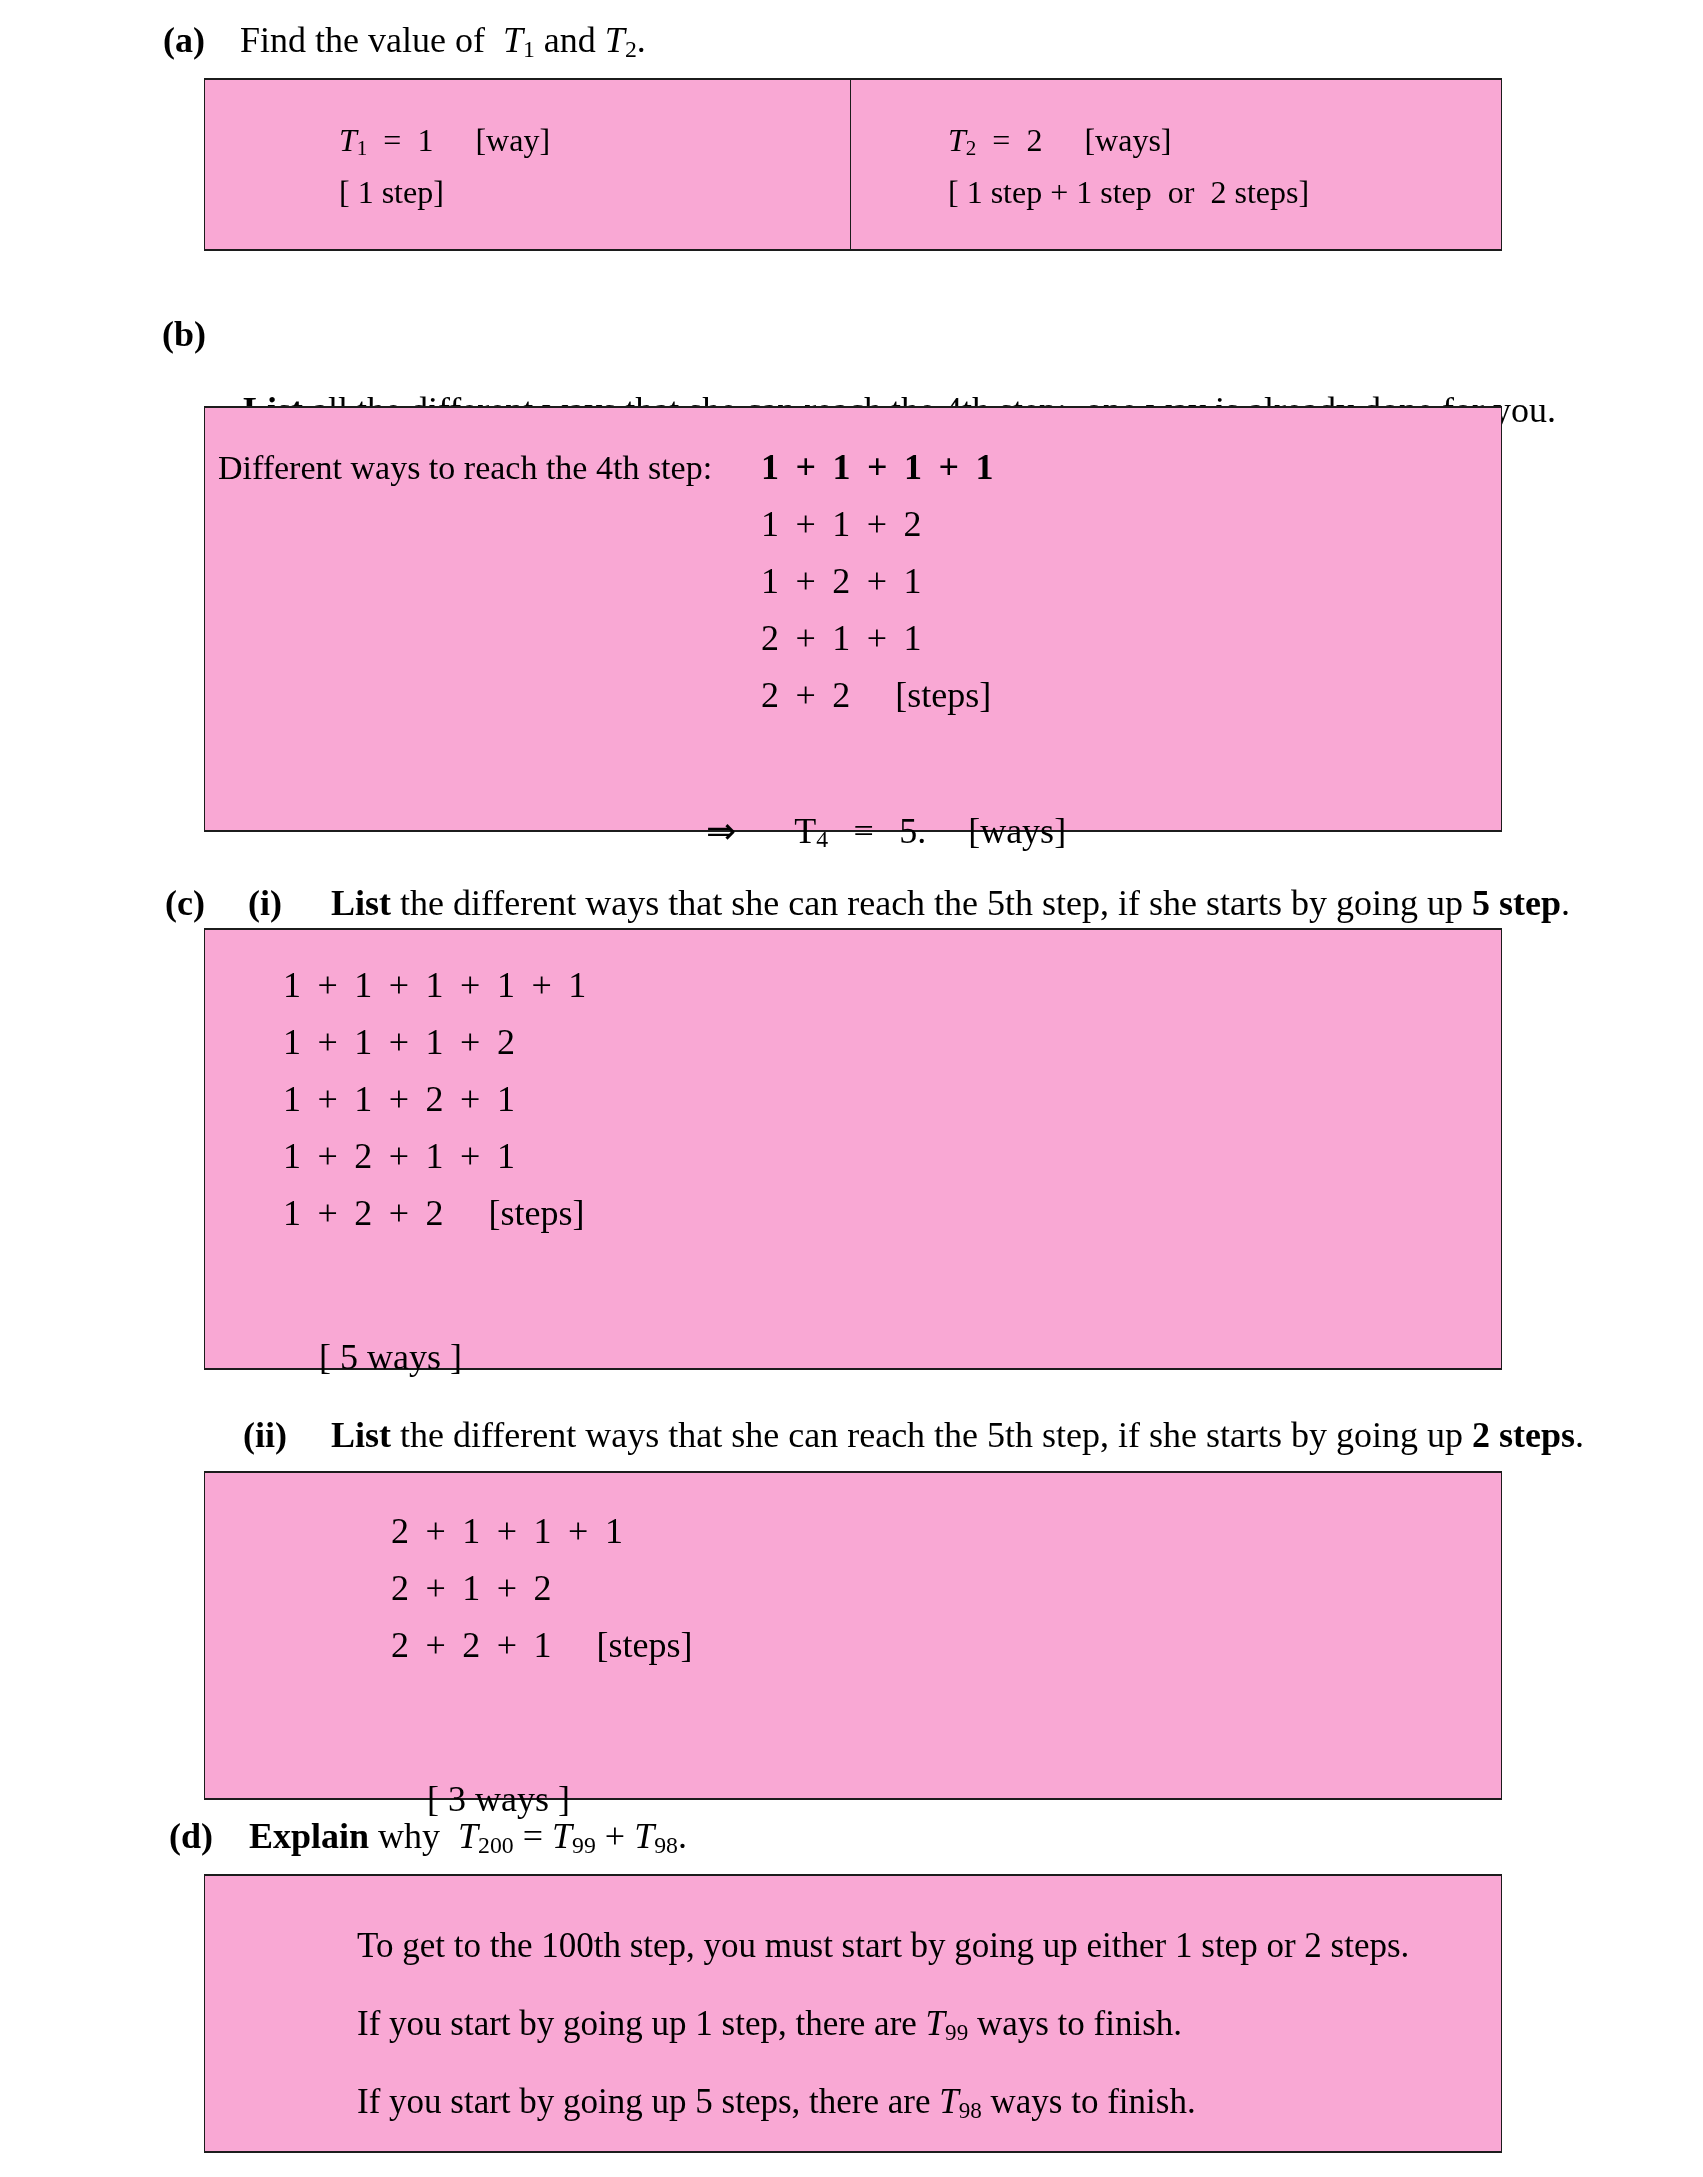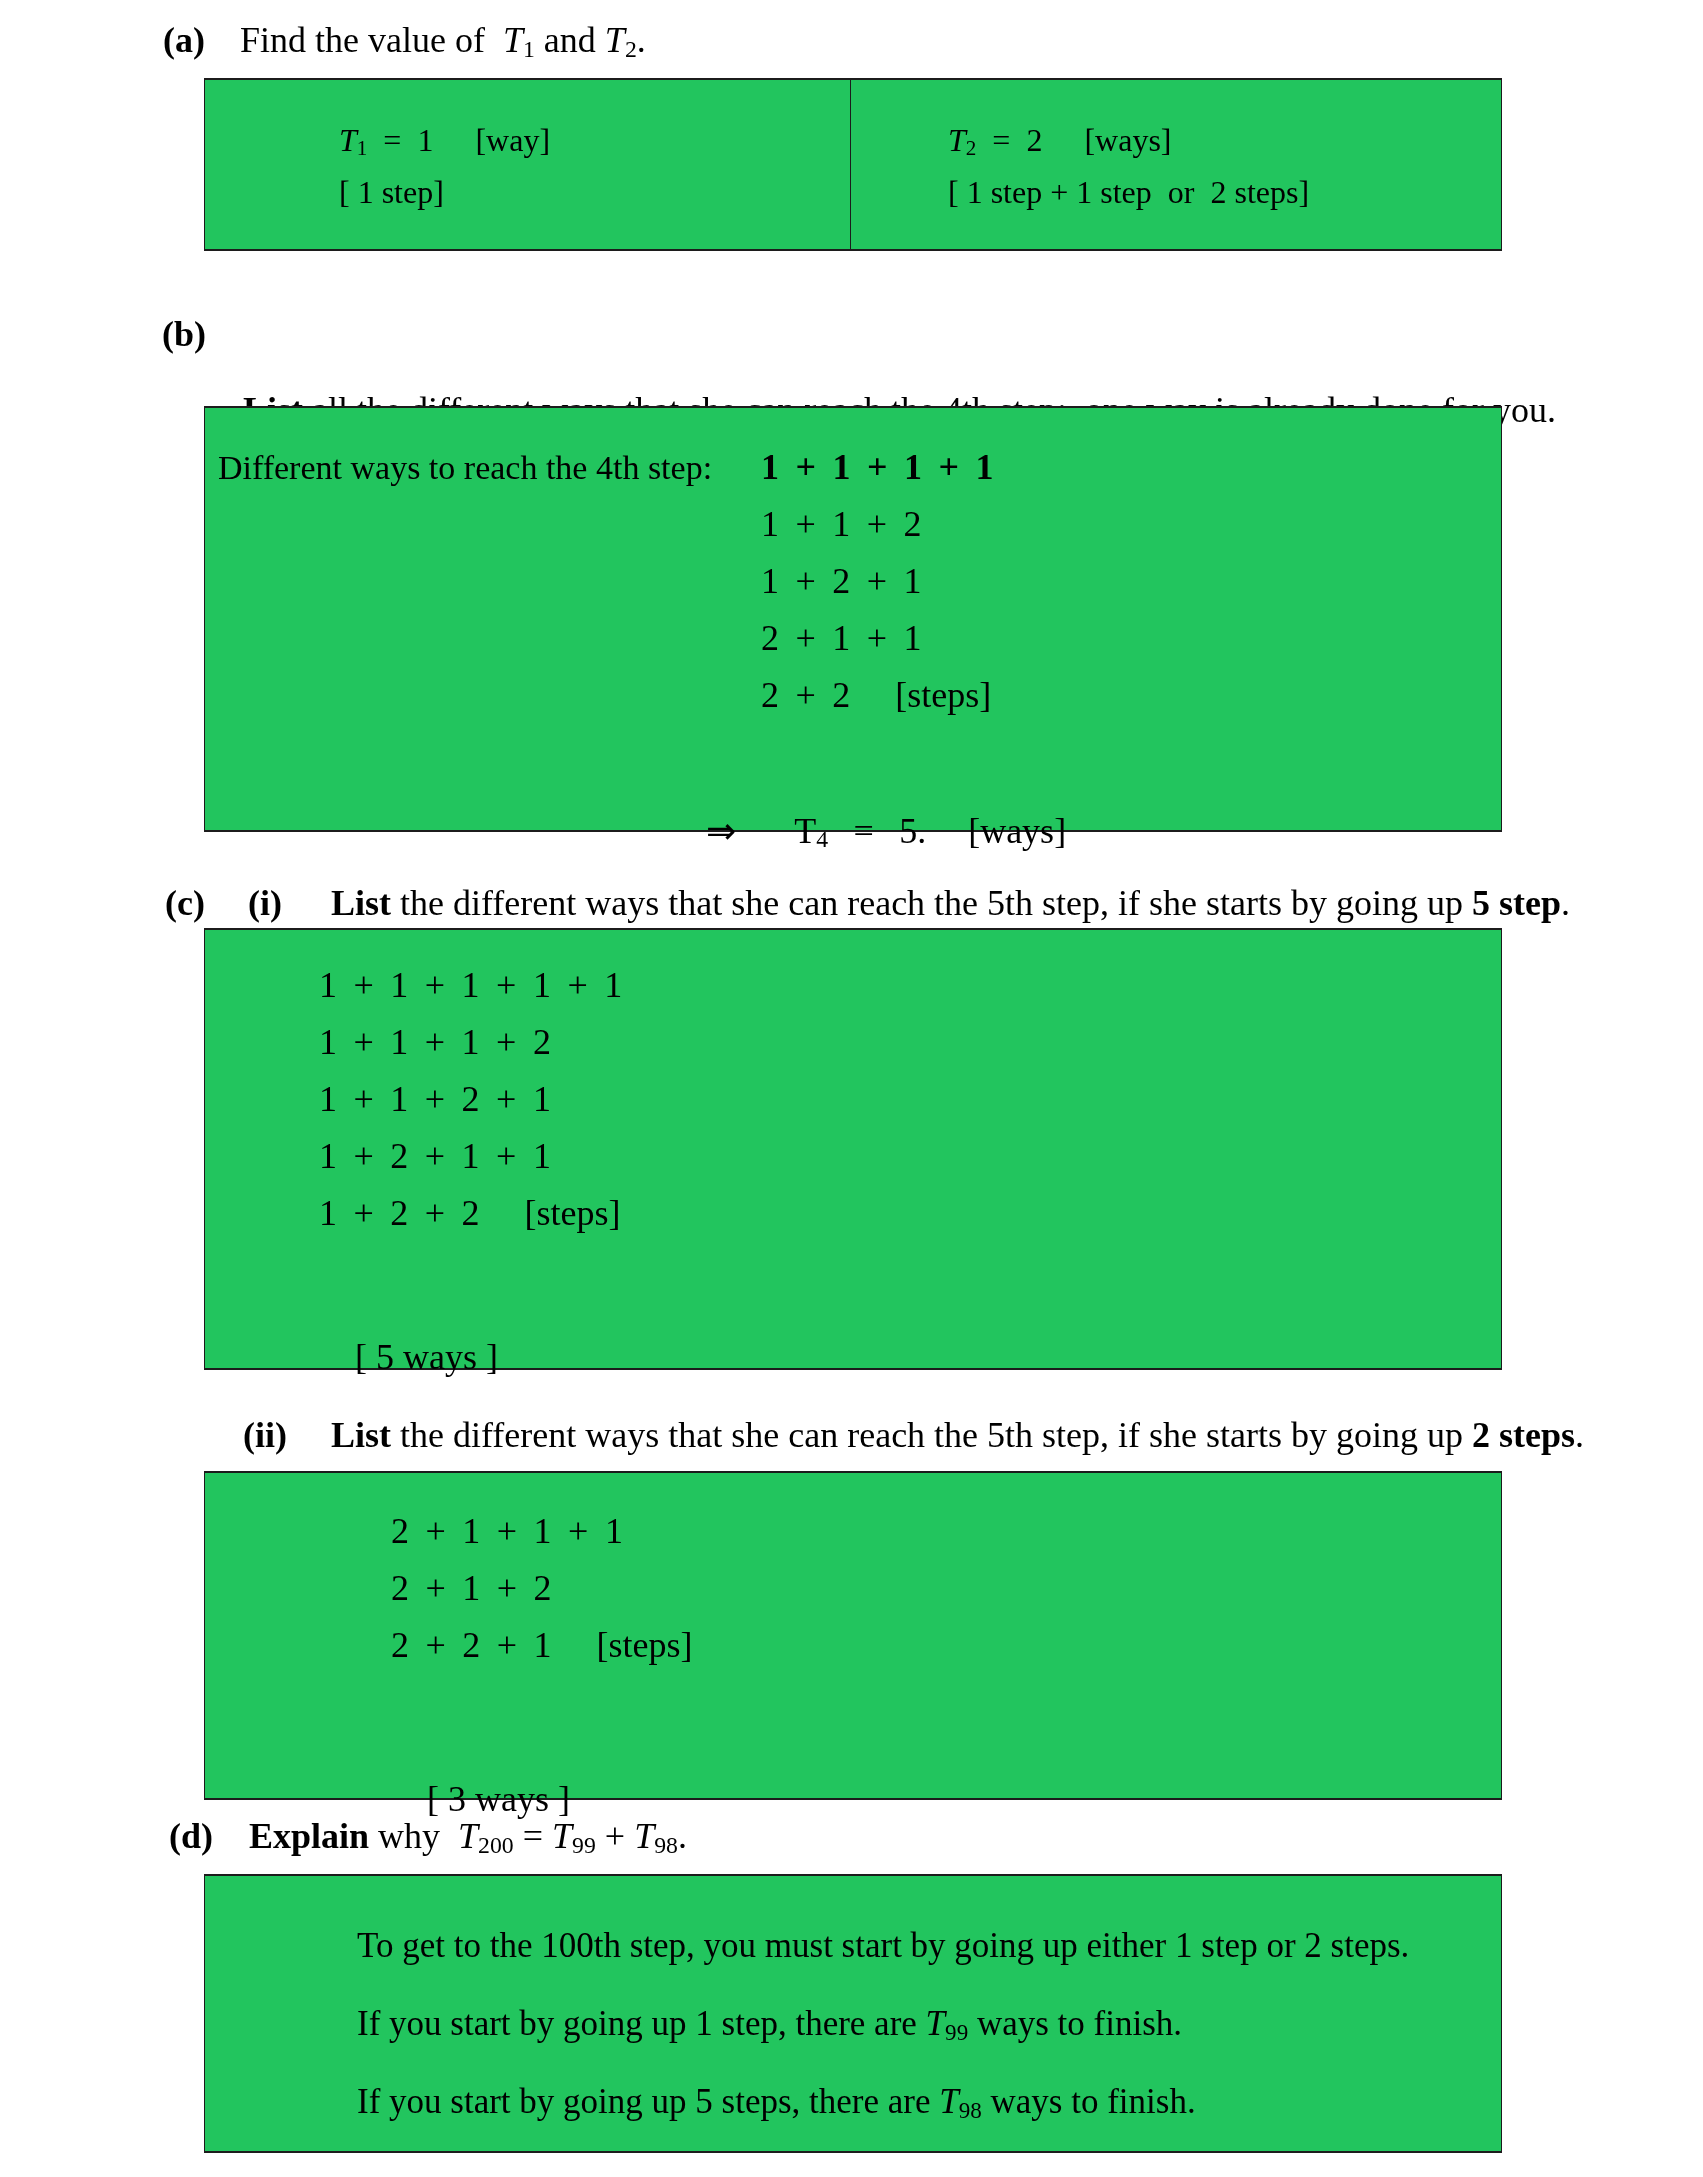"T1 = 1 [way]" .box { background: #22c55e -> #f9a8d4 }
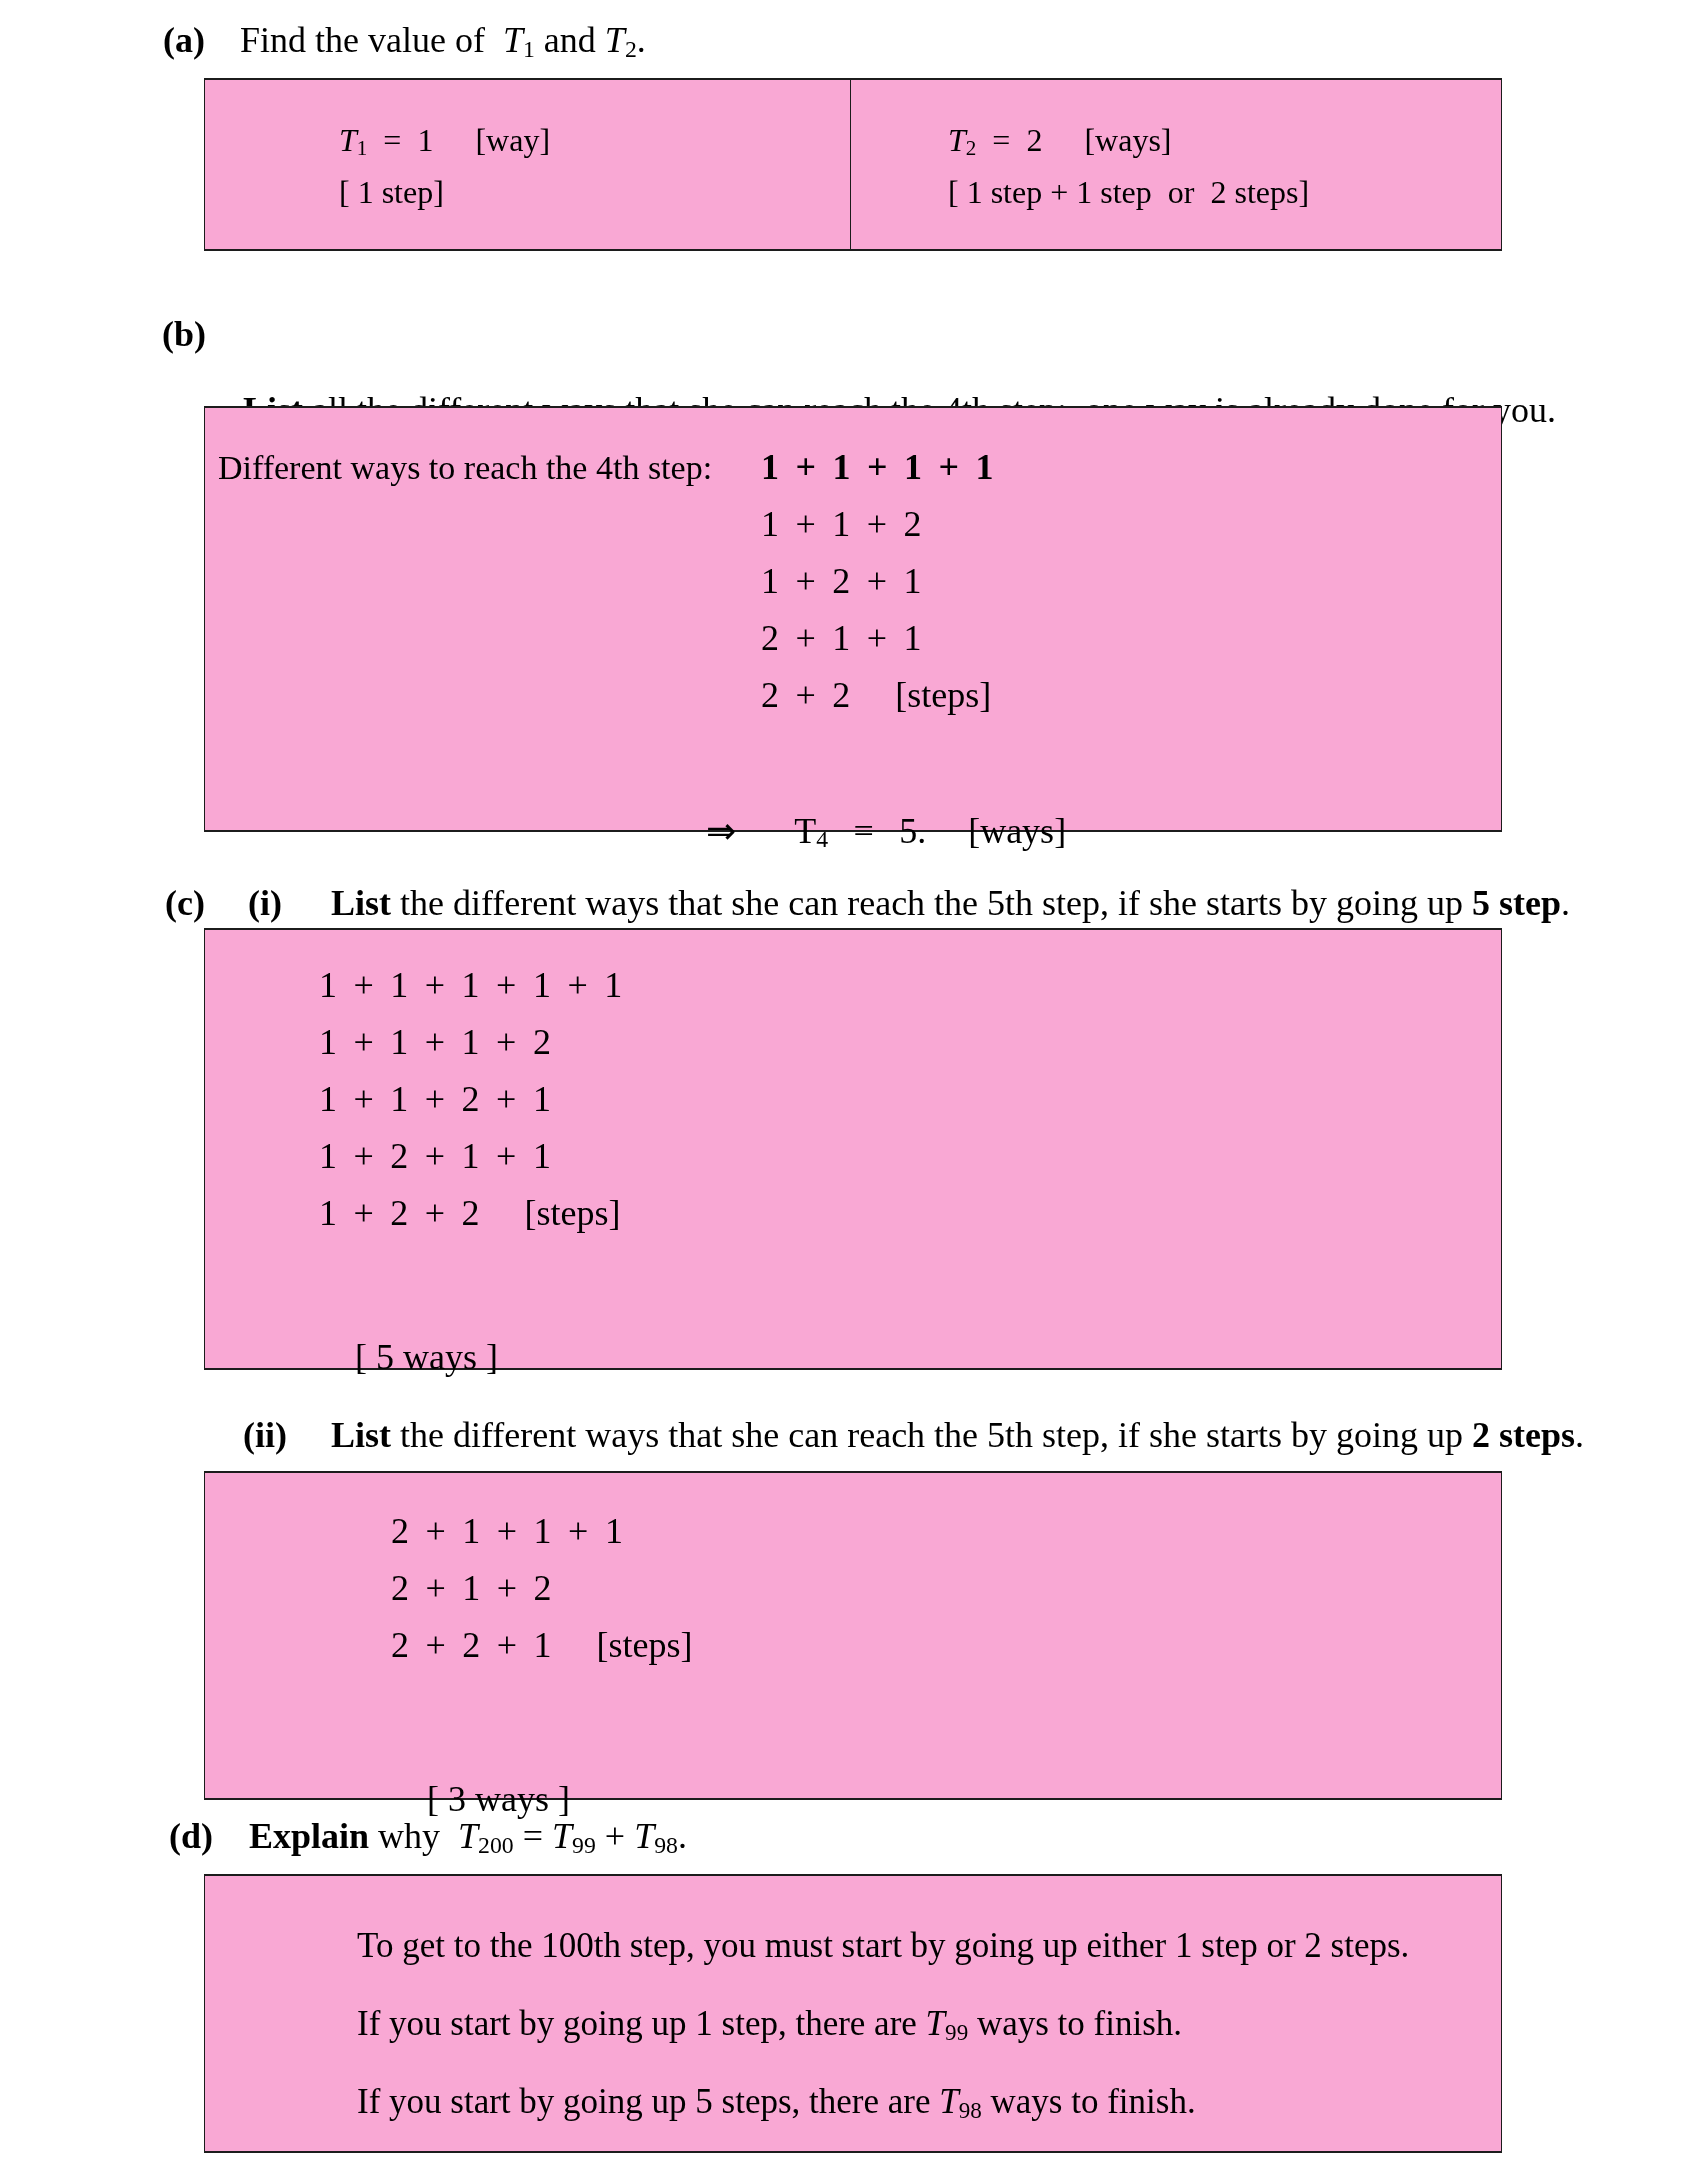"1 + 1 + 1 + 1 +" .box-ci { padding: 27px 0 0 114px -> 27px 0 0 78px }
